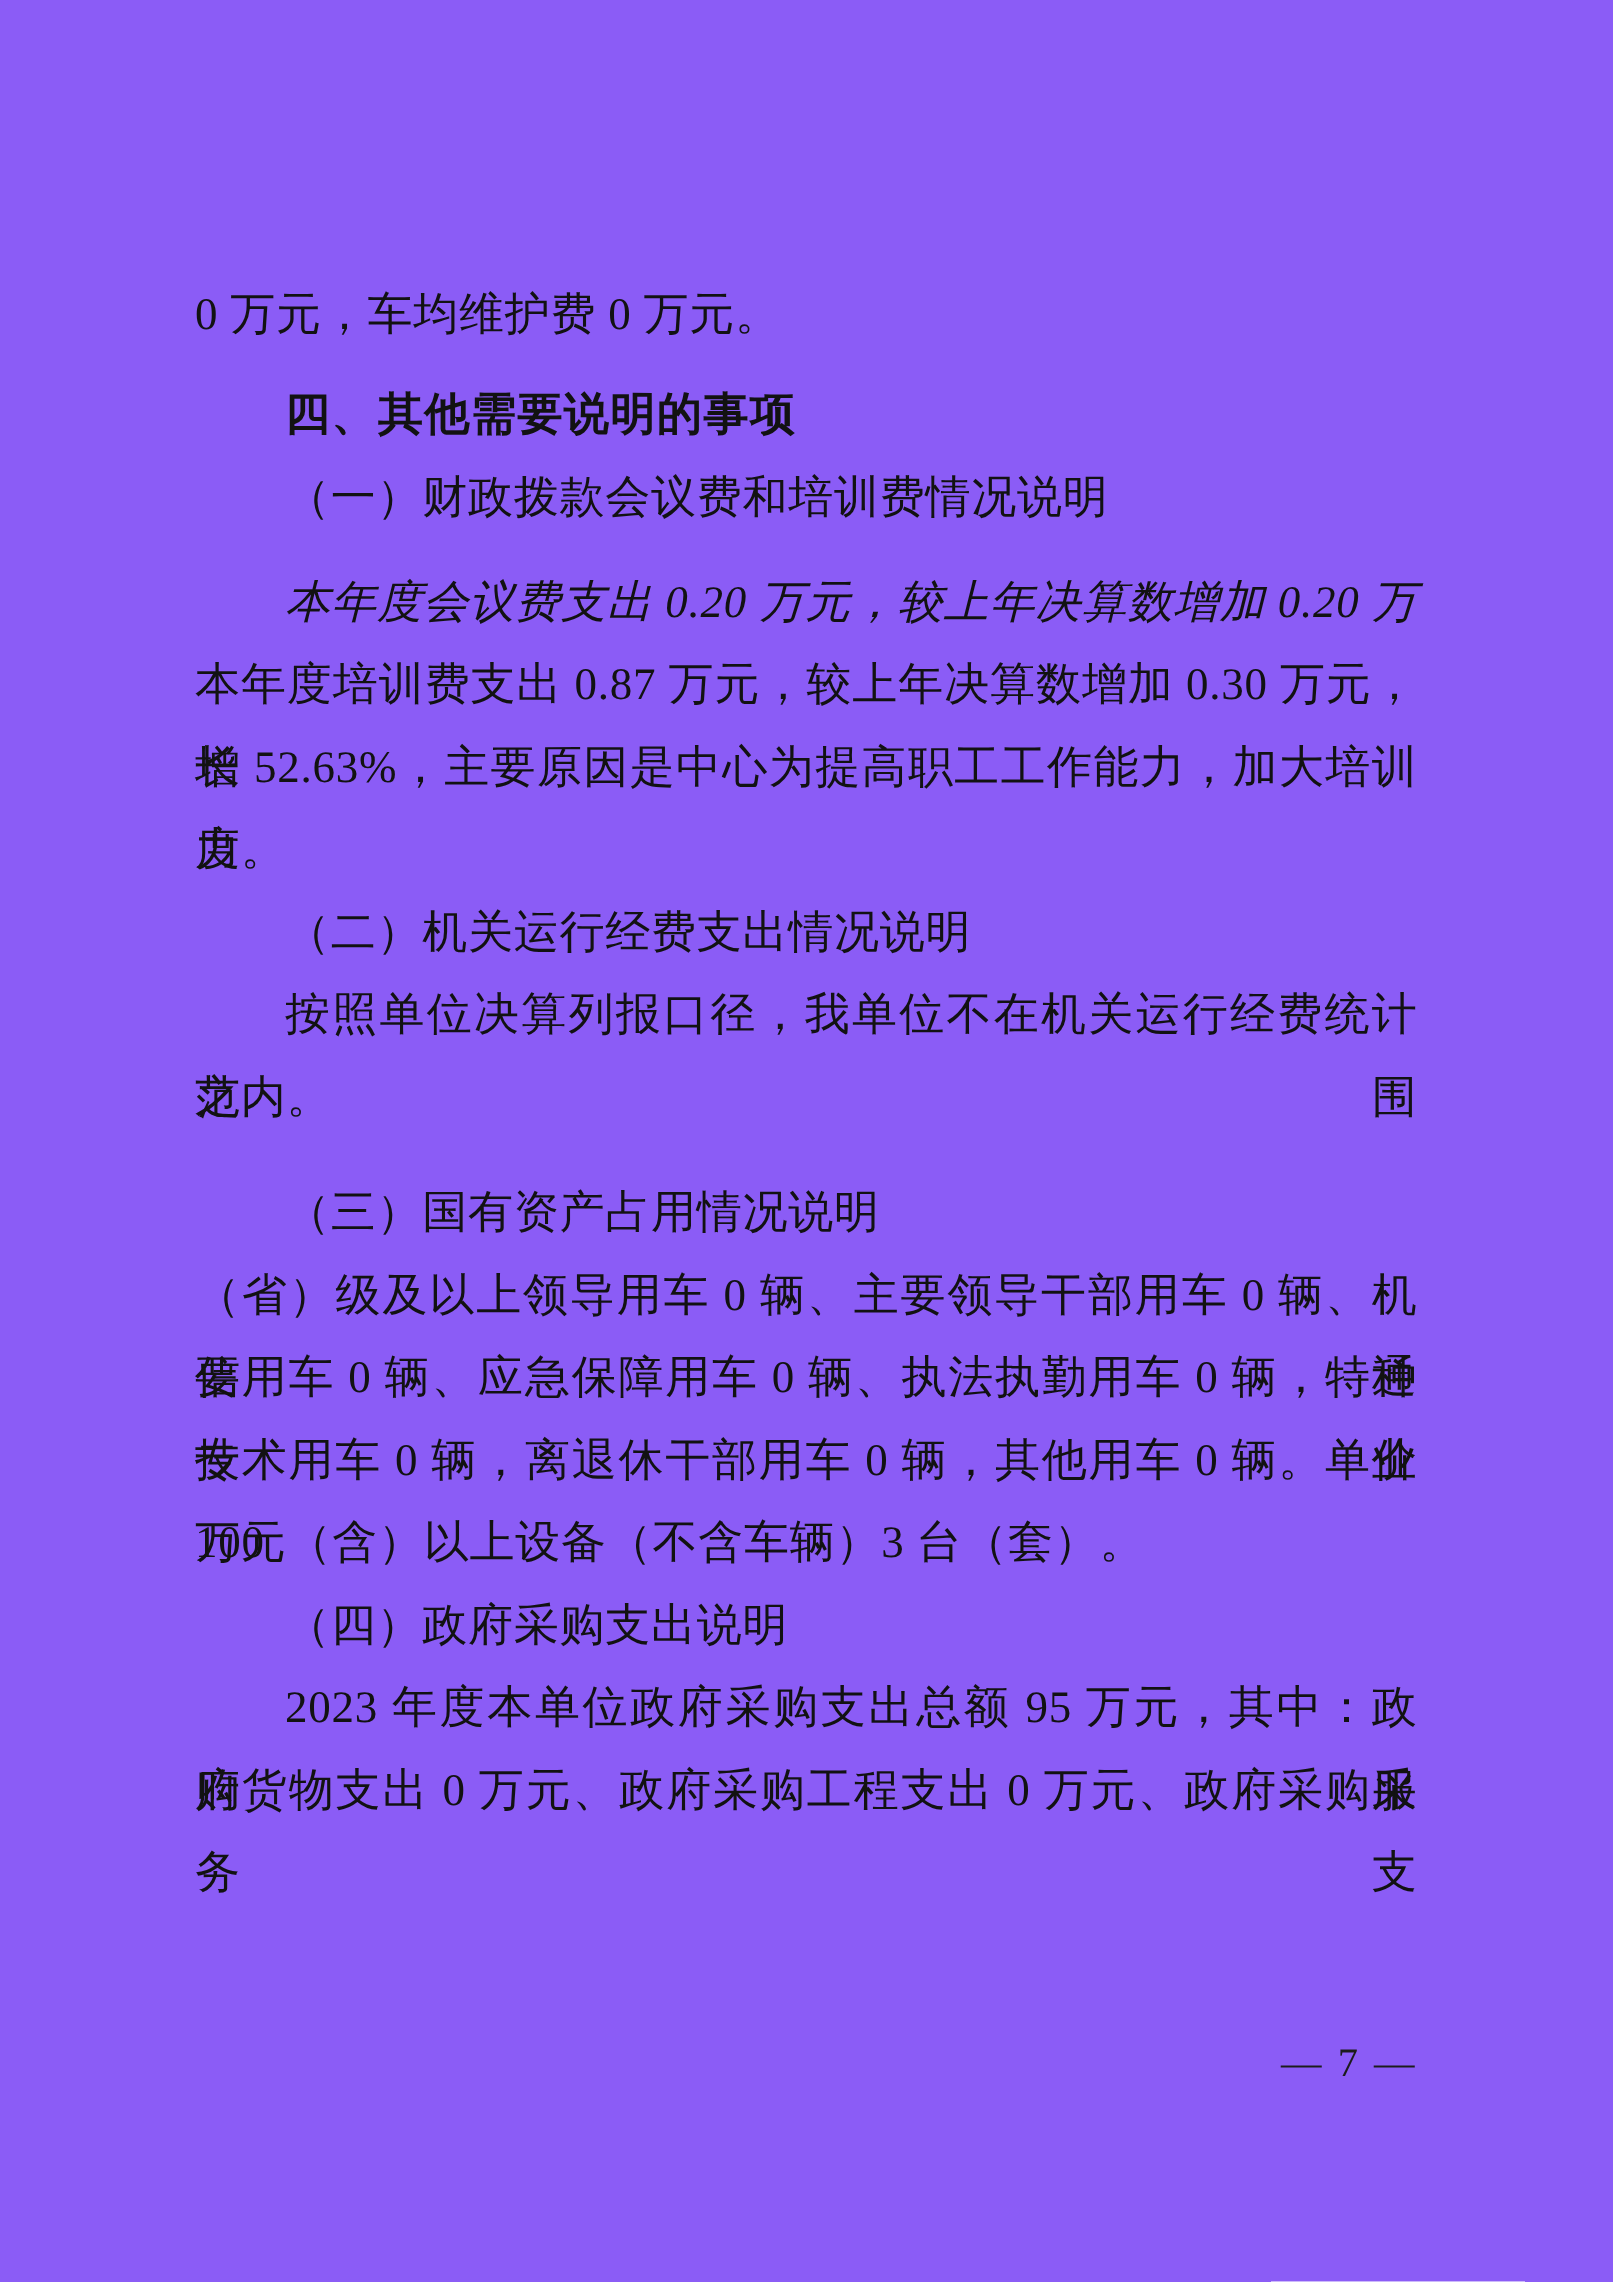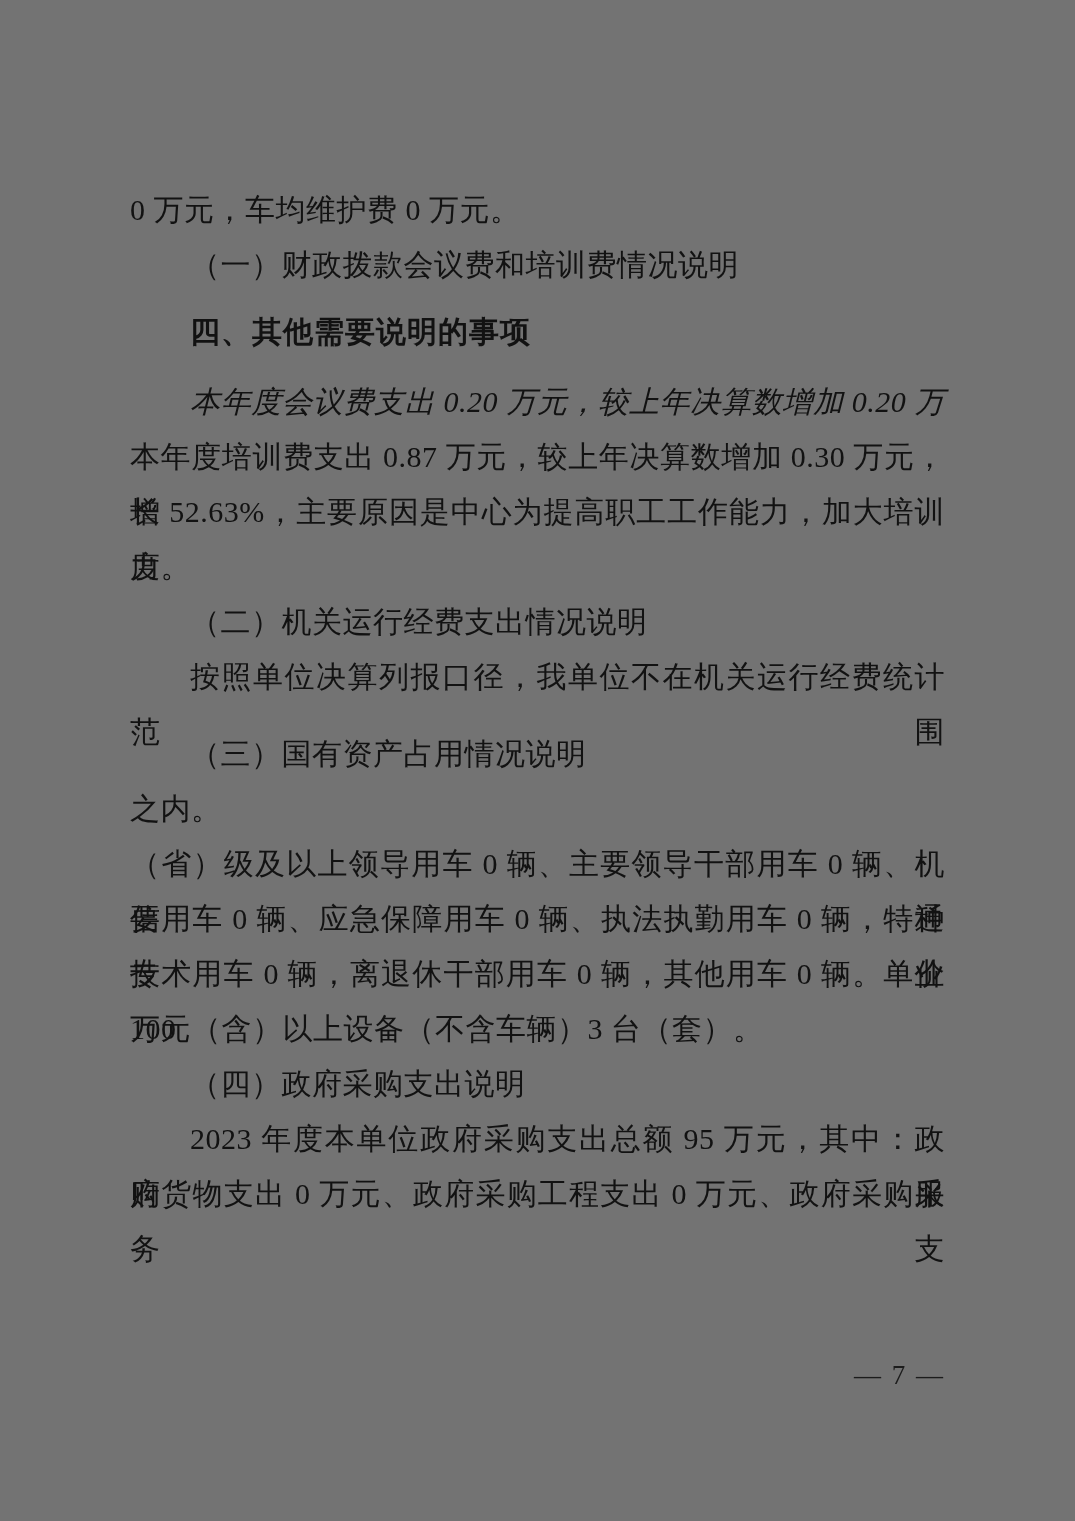"0 万元，车均维护费 0 万元。" .page { background: #737373 -> #8b5cf6 }
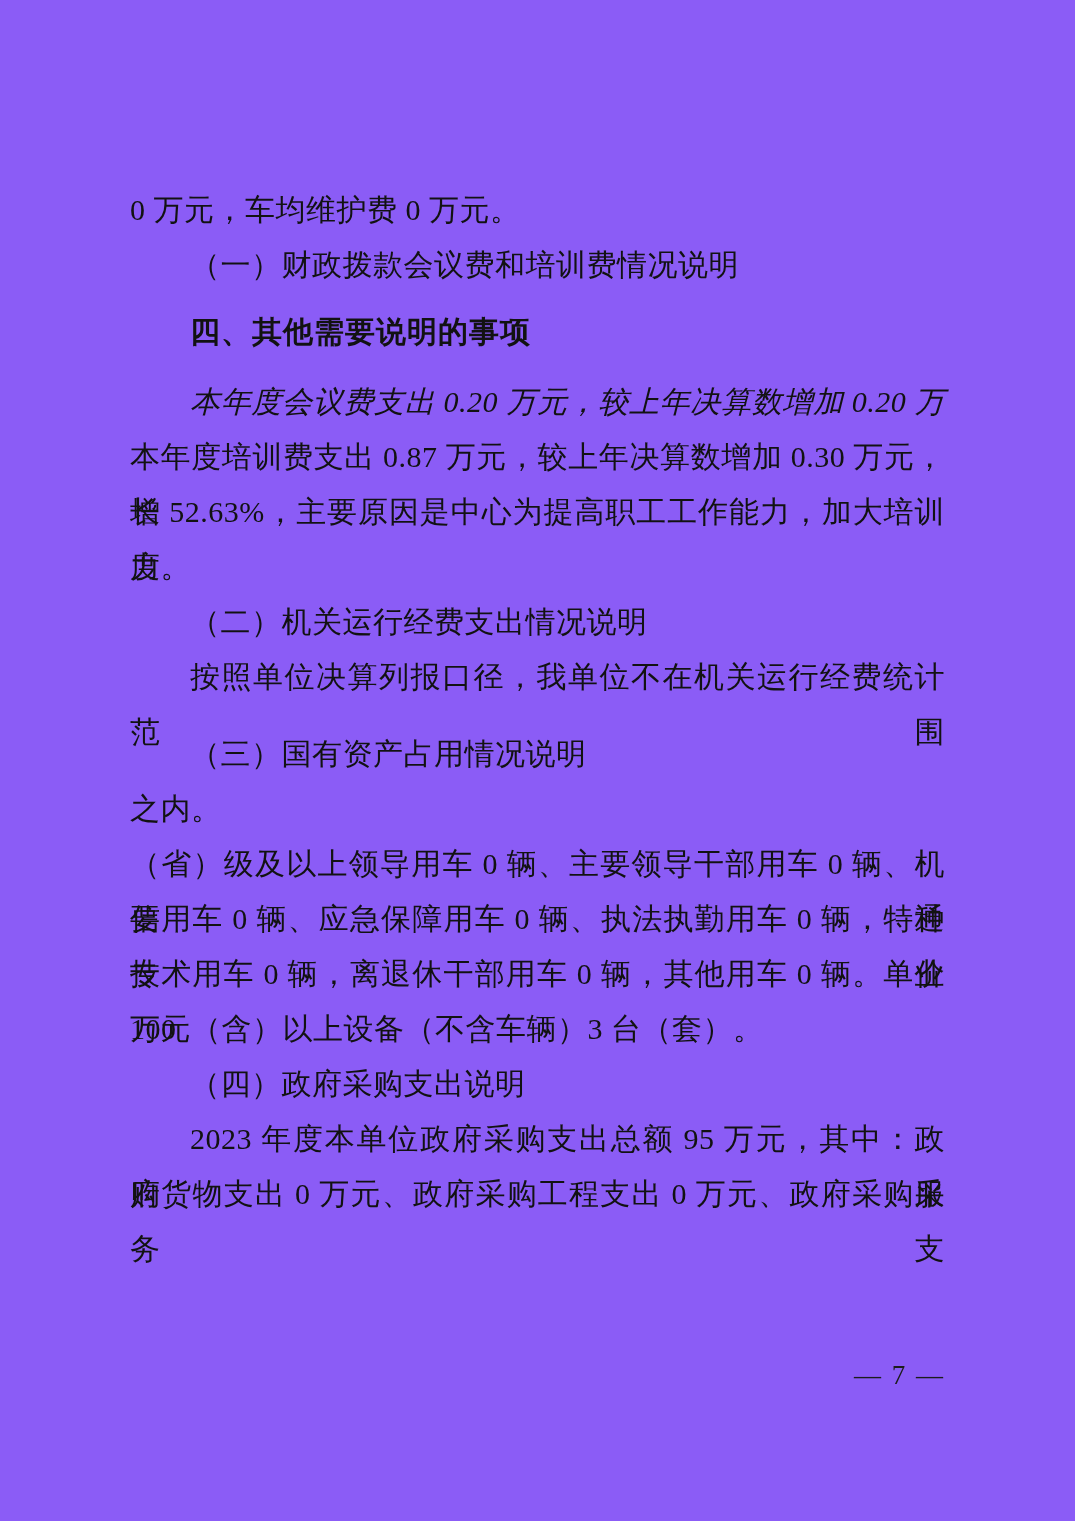"（一）财政拨款会议费和培训费情况说明" div.line { order: before "四、其他需要说明的事项" -> after "四、其他需要说明的事项" }
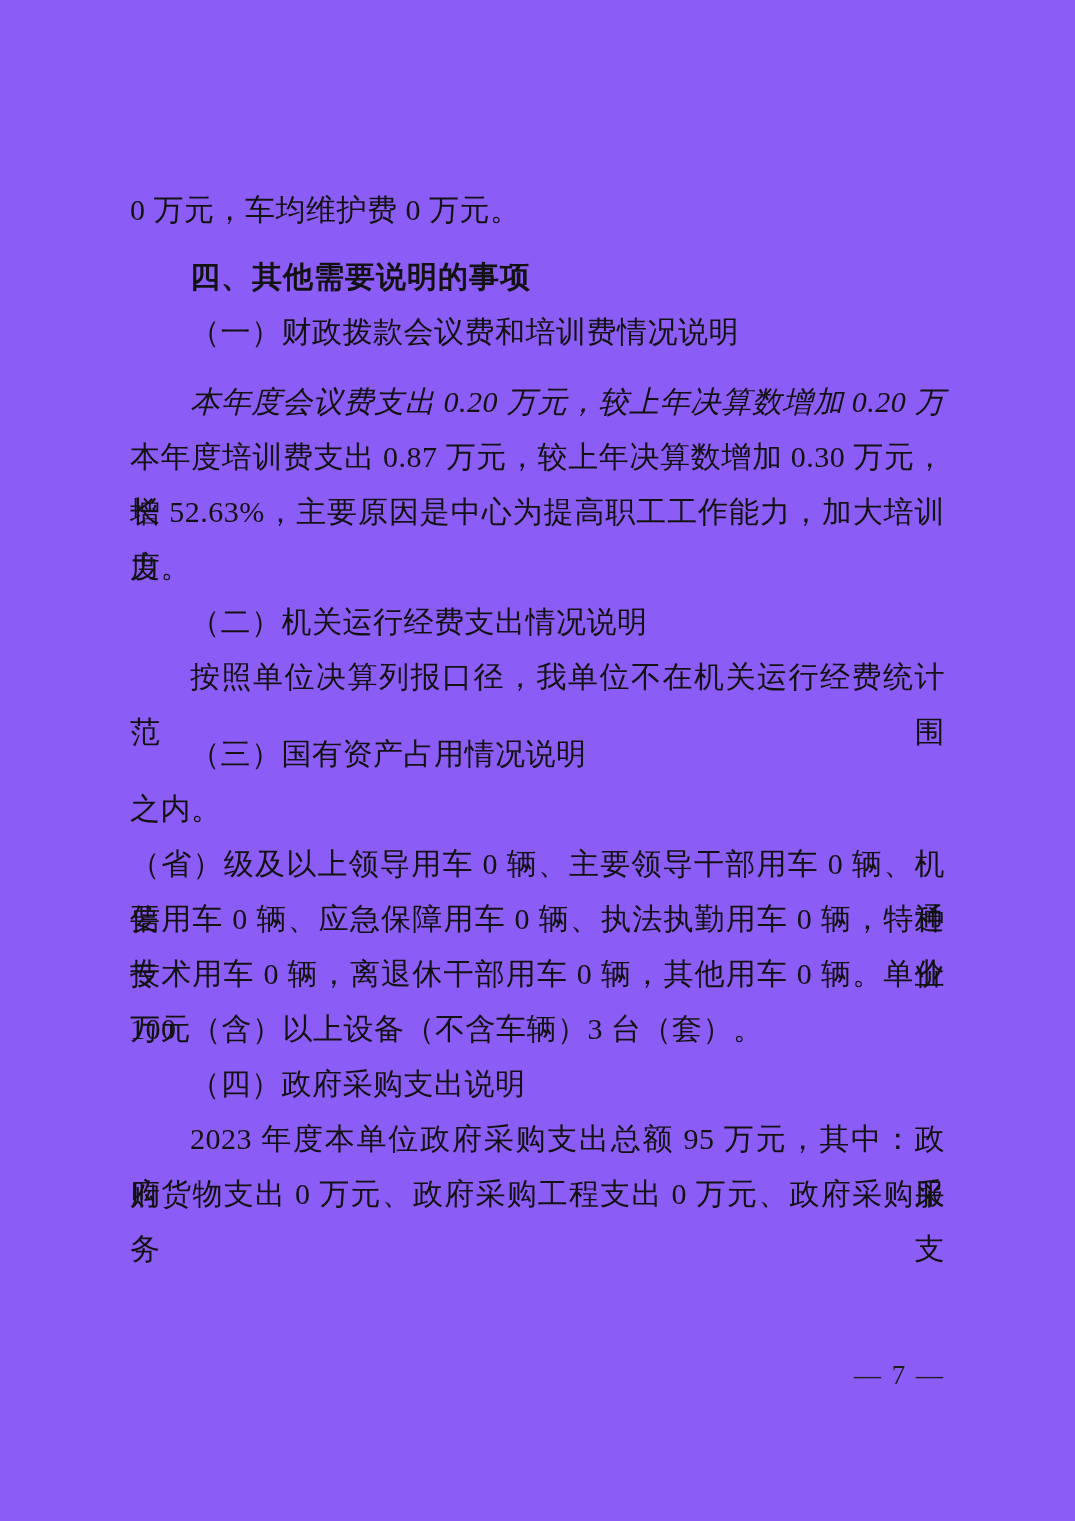"（三）国有资产占用情况说明" div.line { order: before "之内。" -> after "之内。" }
